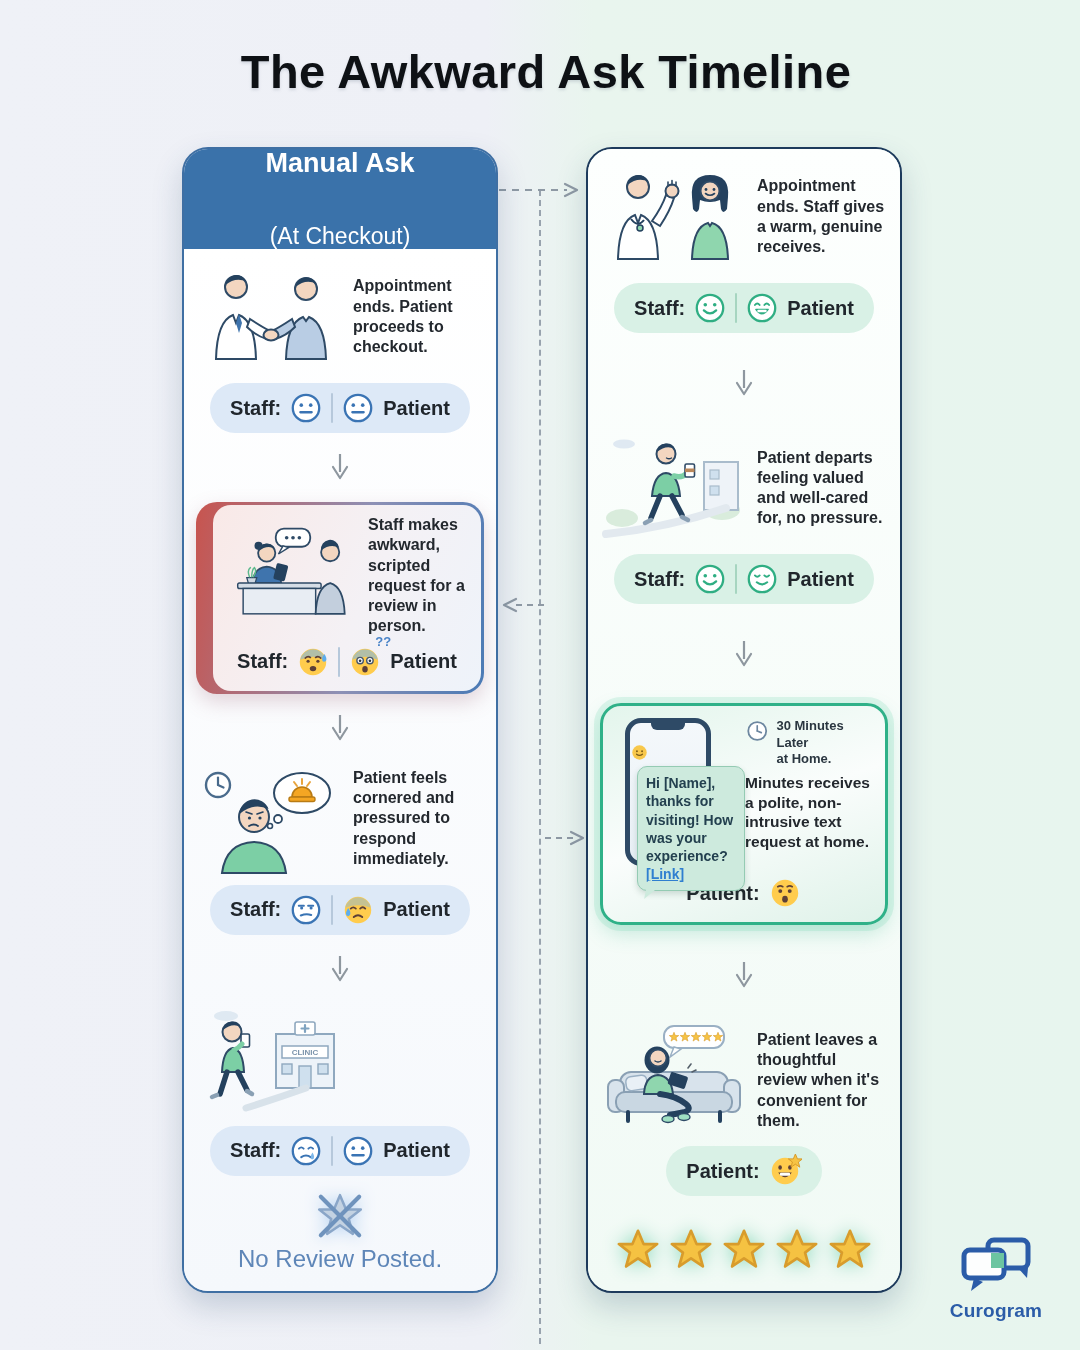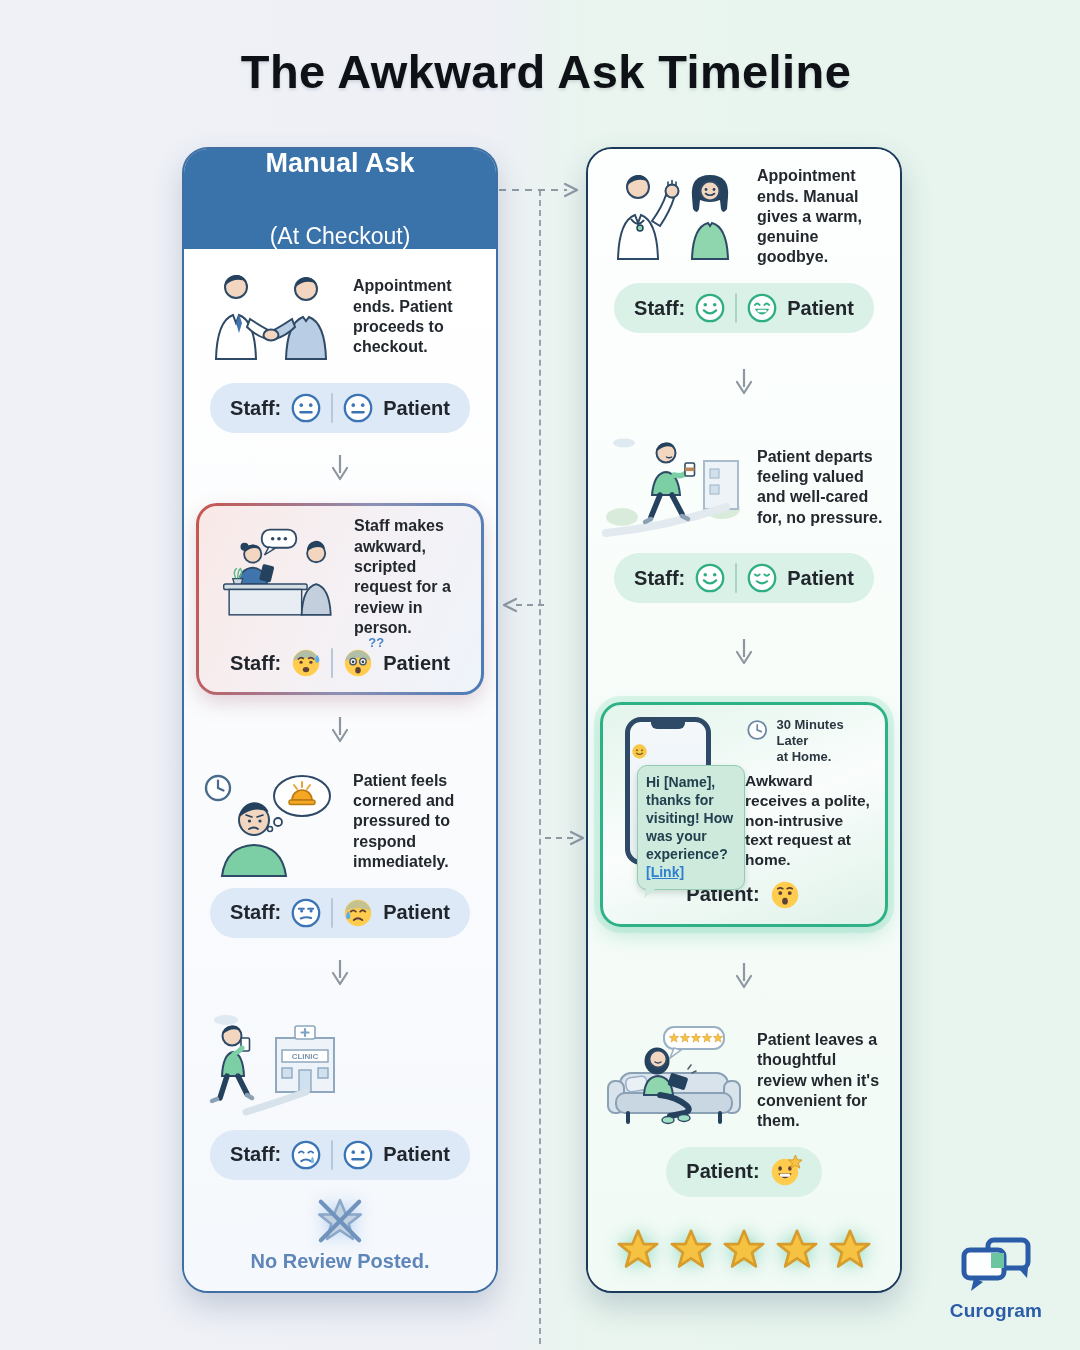"Appointment ends. Manual gives a" p.step-text { text: Manual gives a warm, genuine goodbye -> Staff gives a warm, genuine receives }
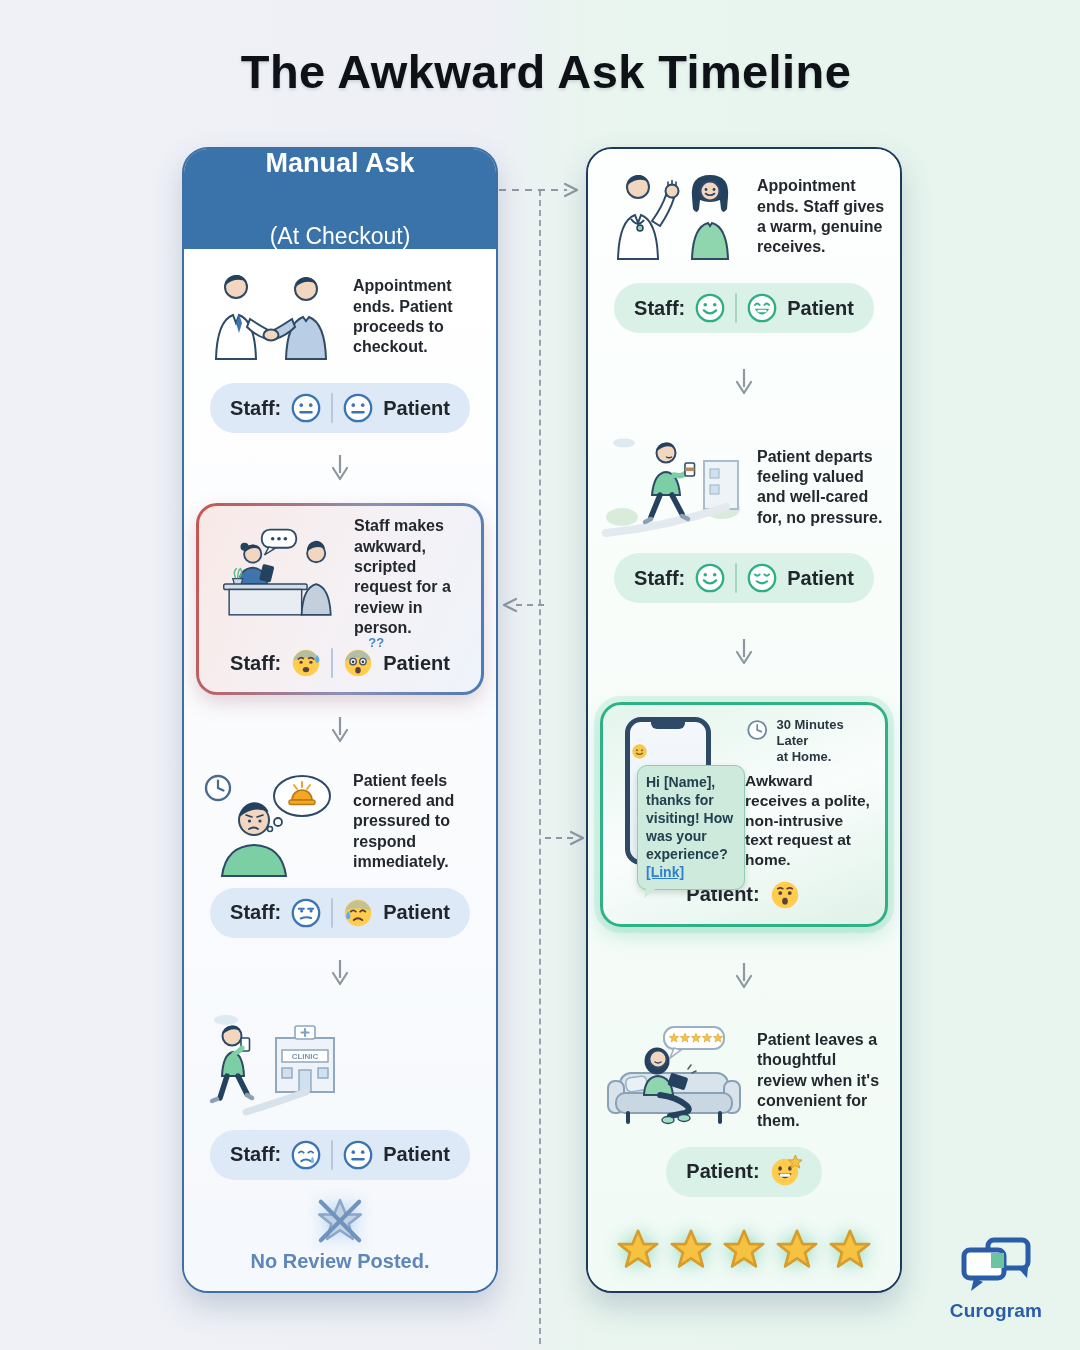"Staff makes awkward, scripted request" .hl-red-inner { margin-left: none -> 14px }
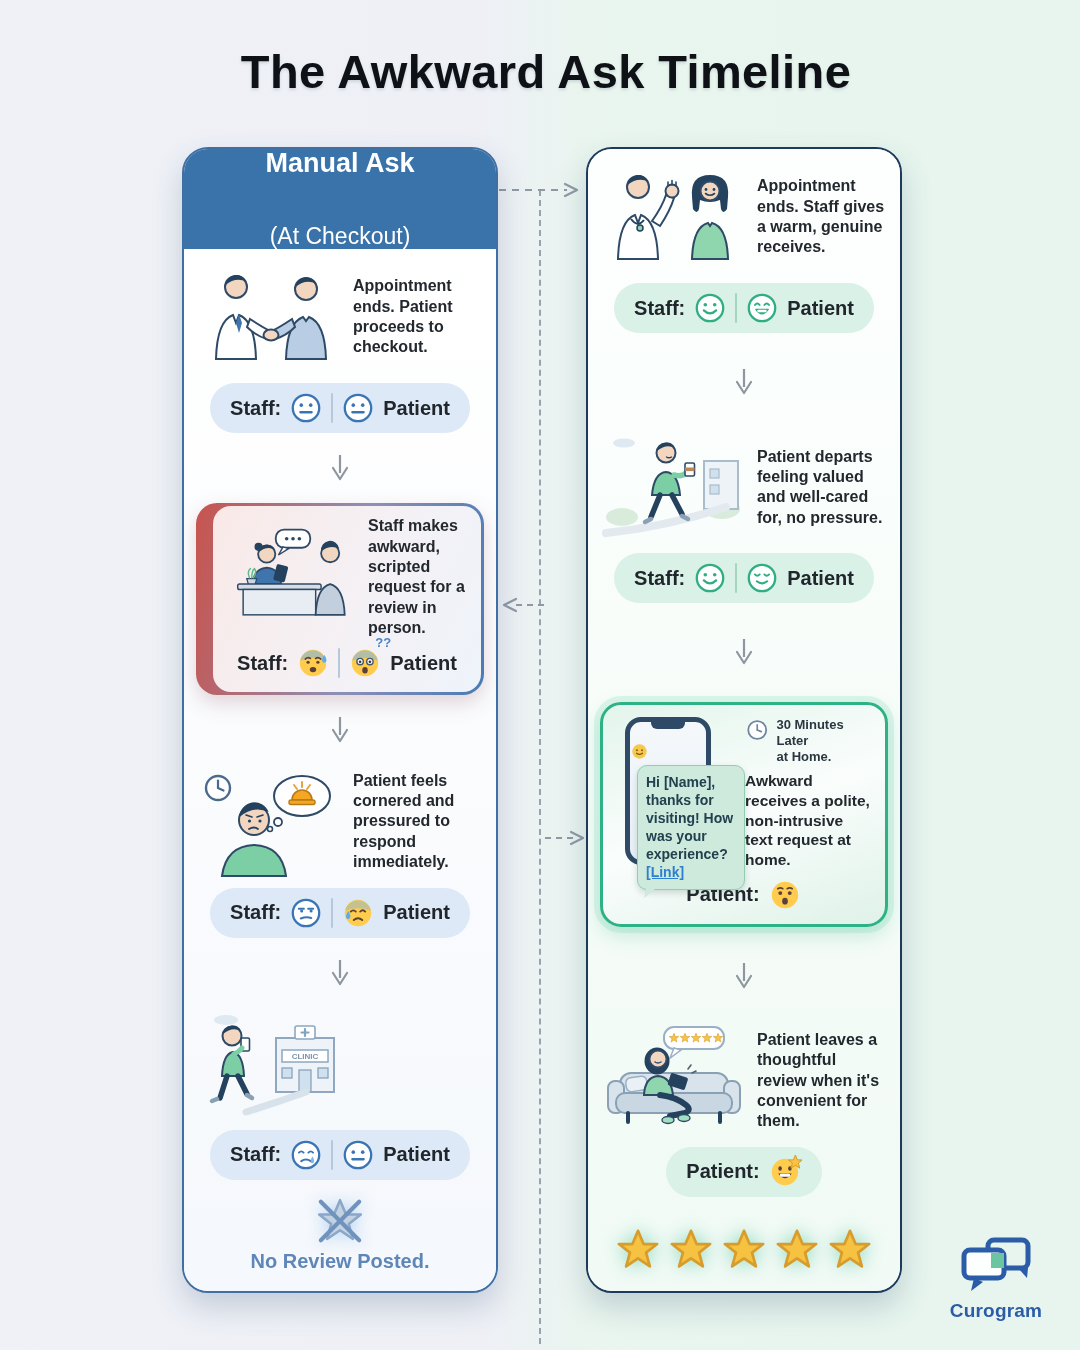"Awkward receives a polite, non-intrusive" p.gb-body { text: Awkward -> Minutes }
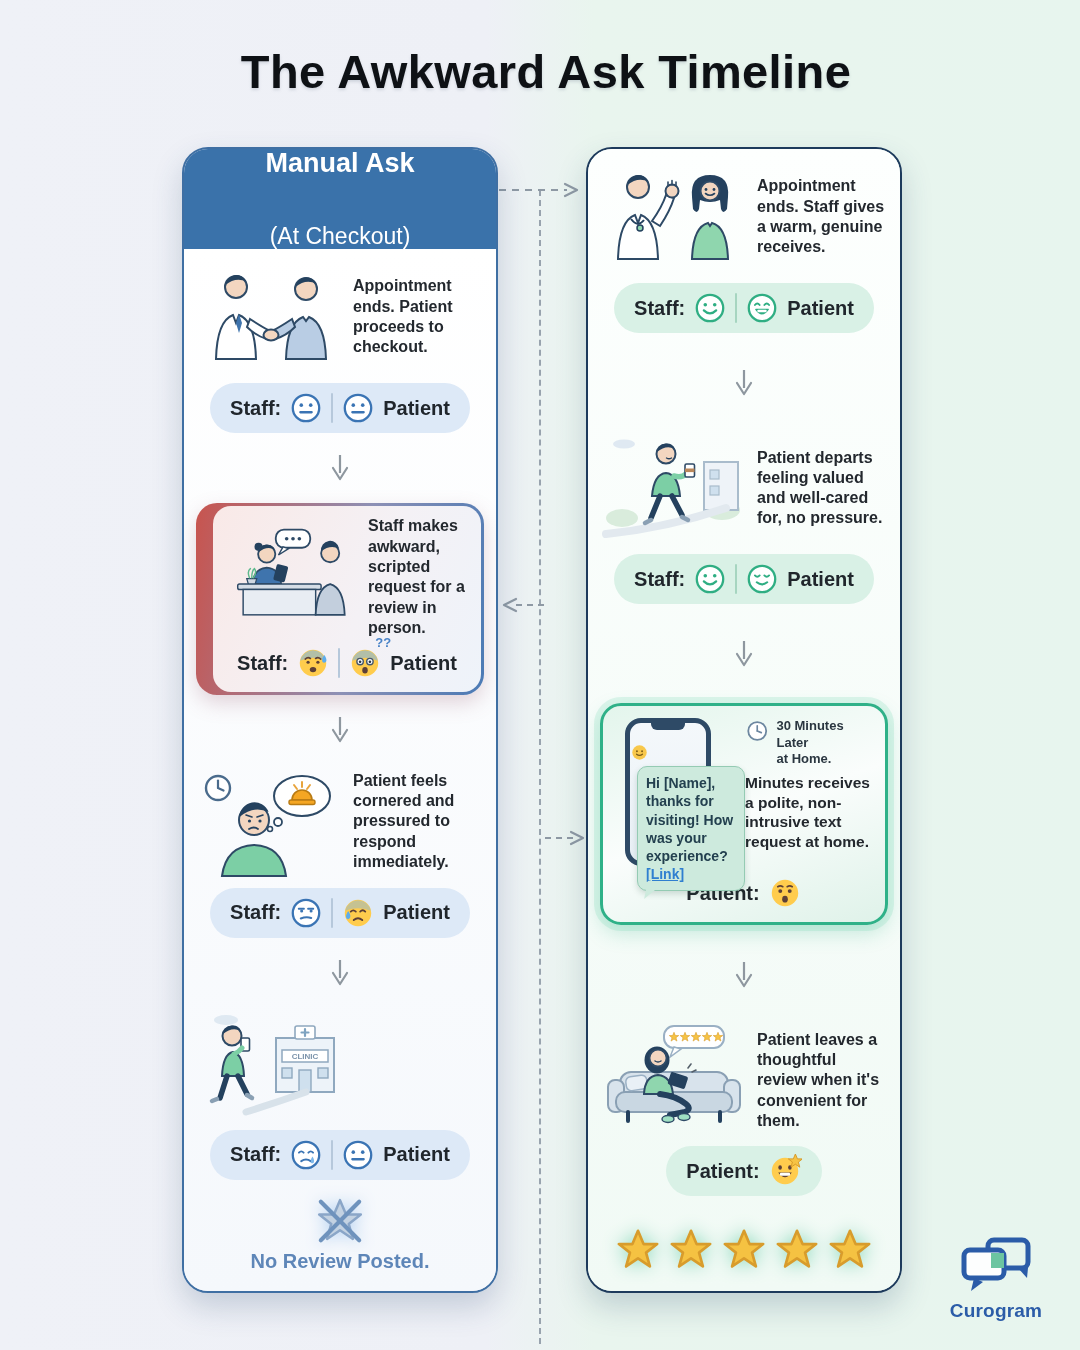"No Review Posted." .outcome-text { font-size: 20px -> 24px; font-weight: 700 -> 400 }
